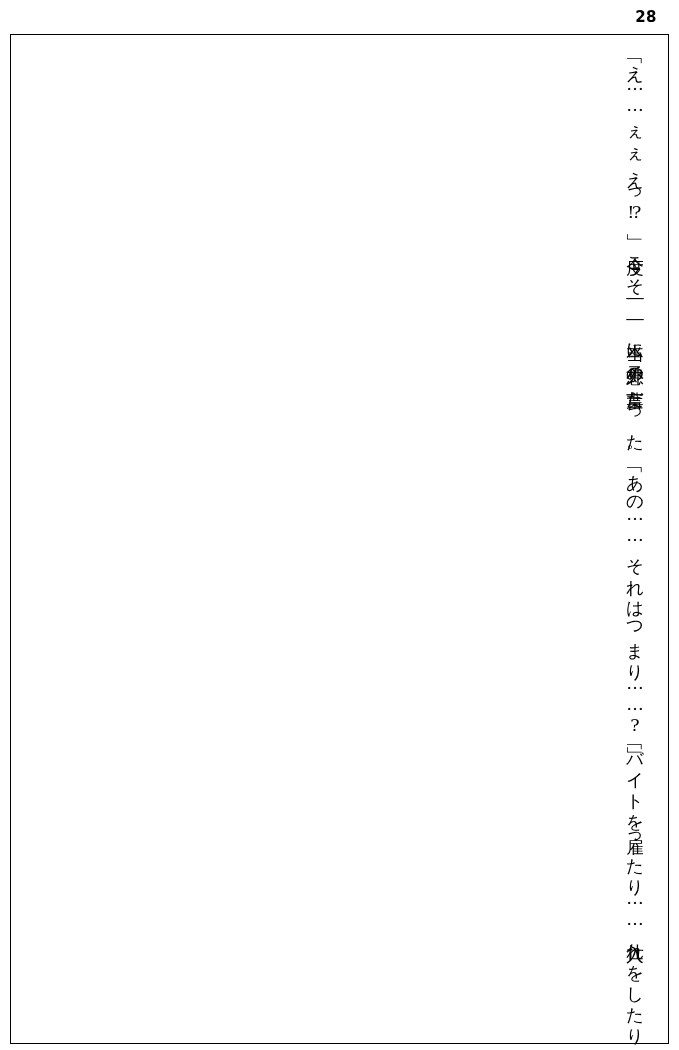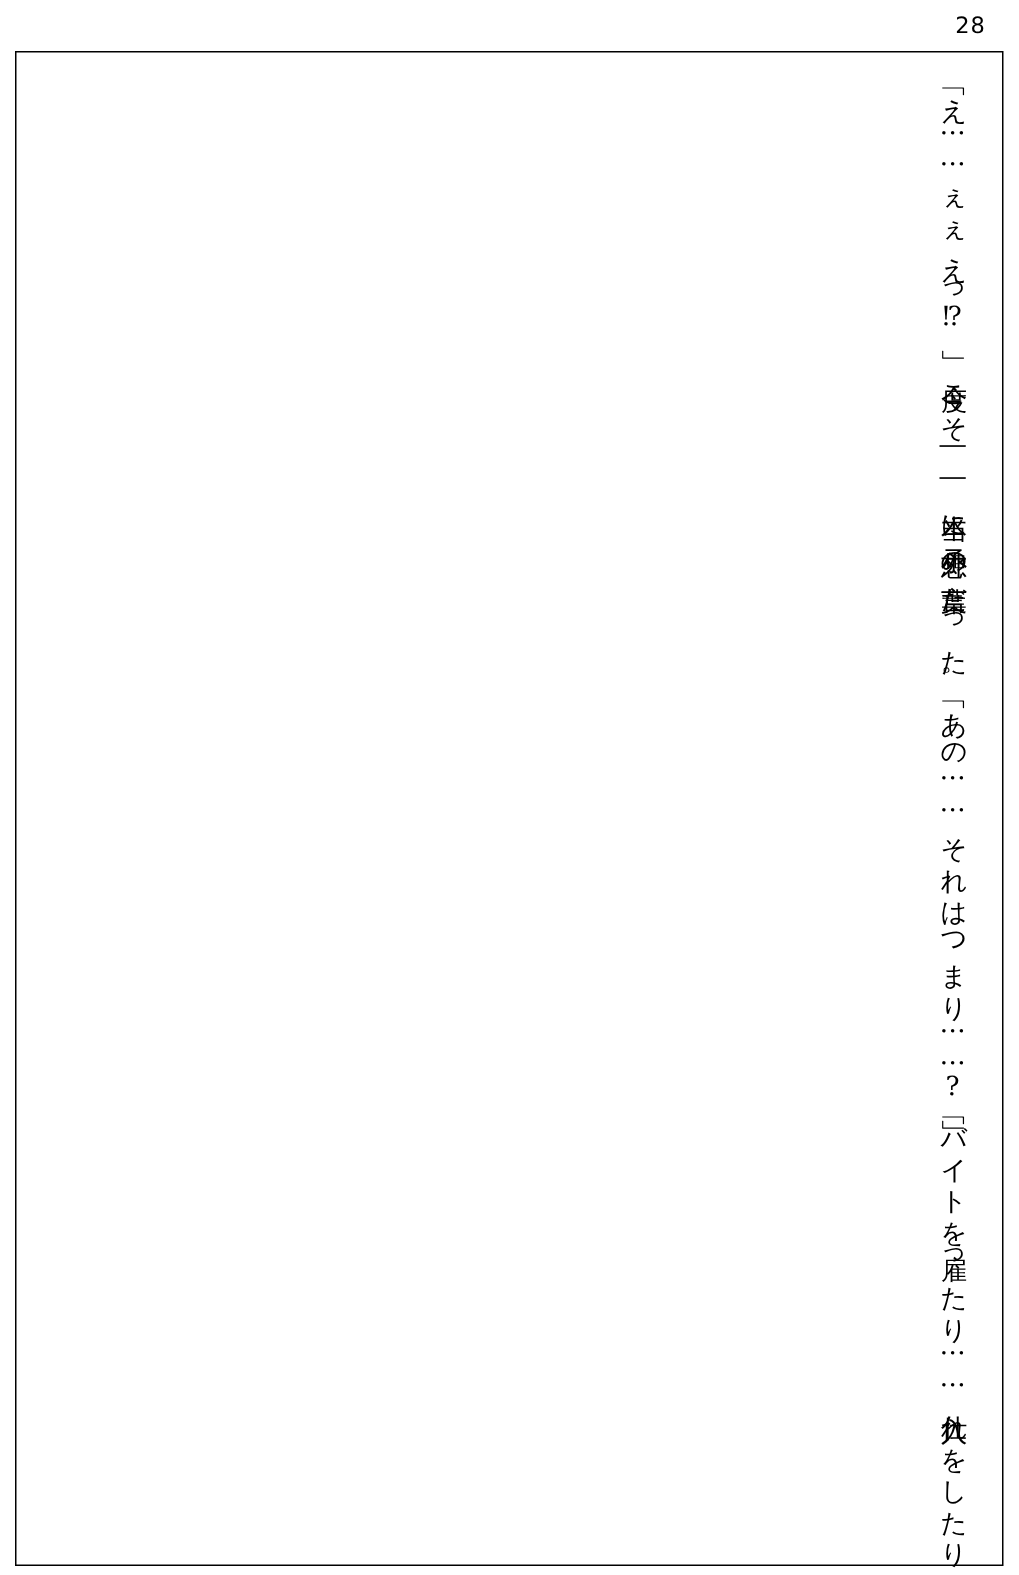"28" .page-number { font-weight: normal -> bold }
